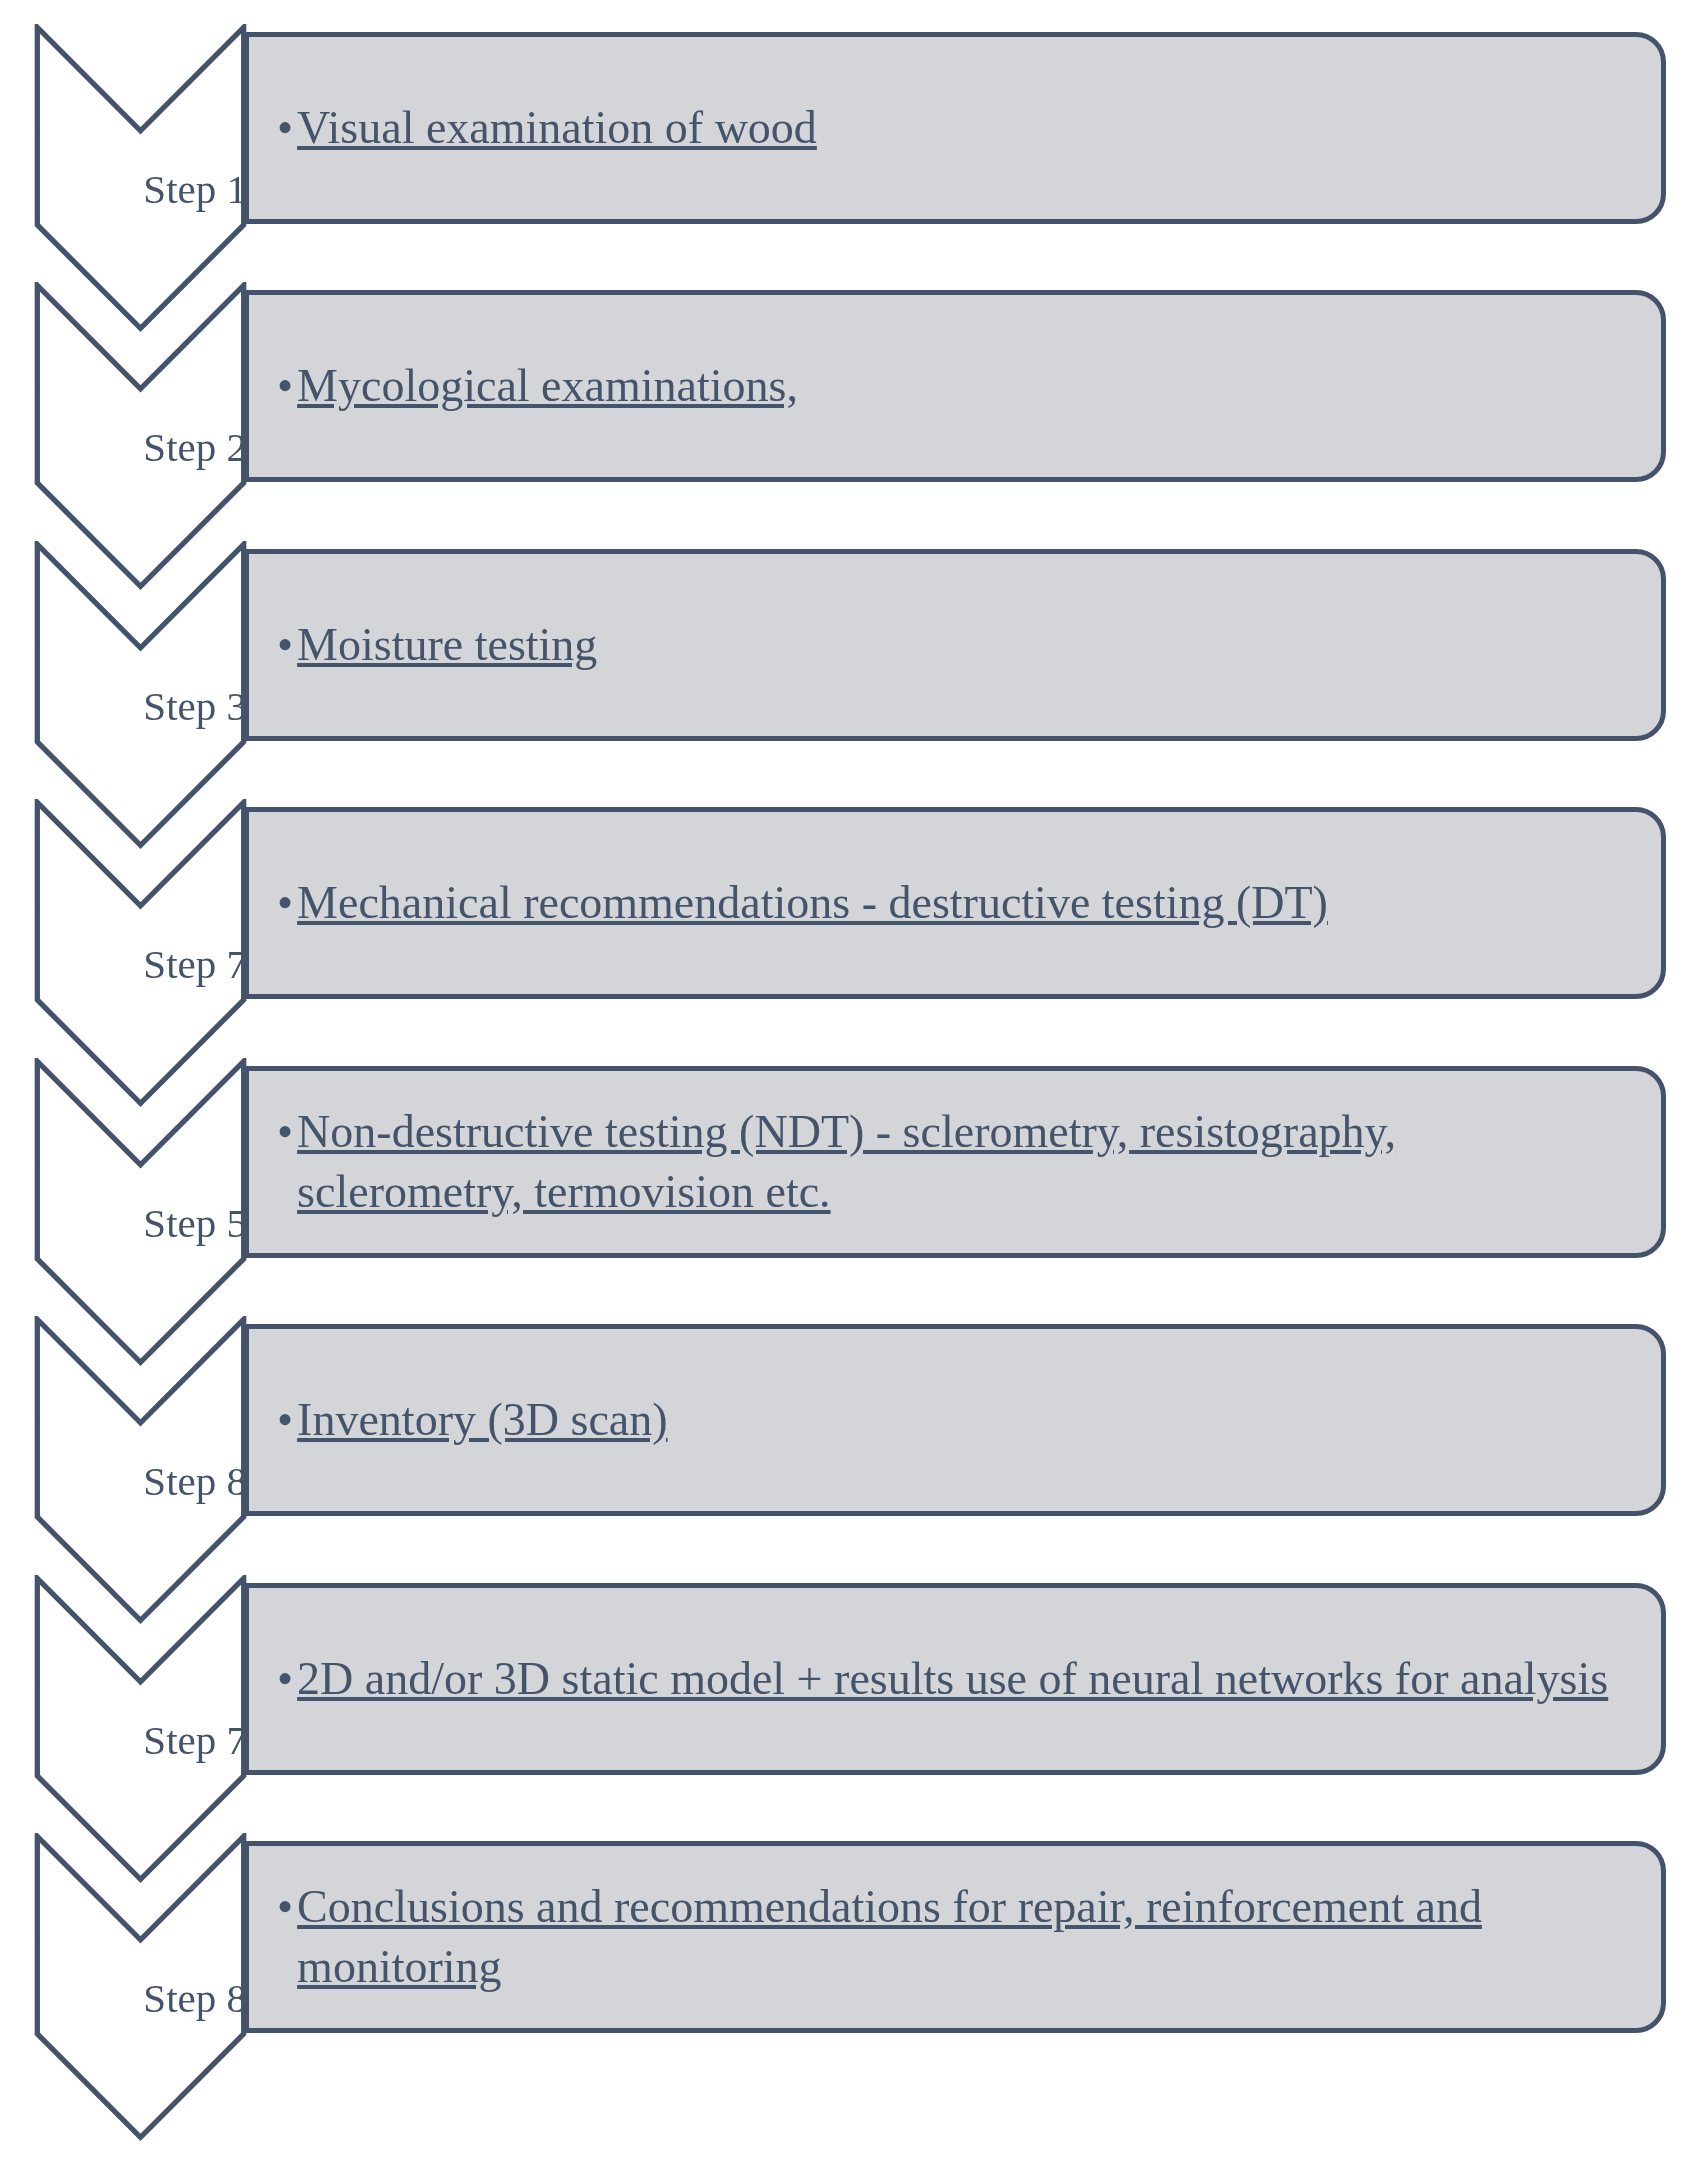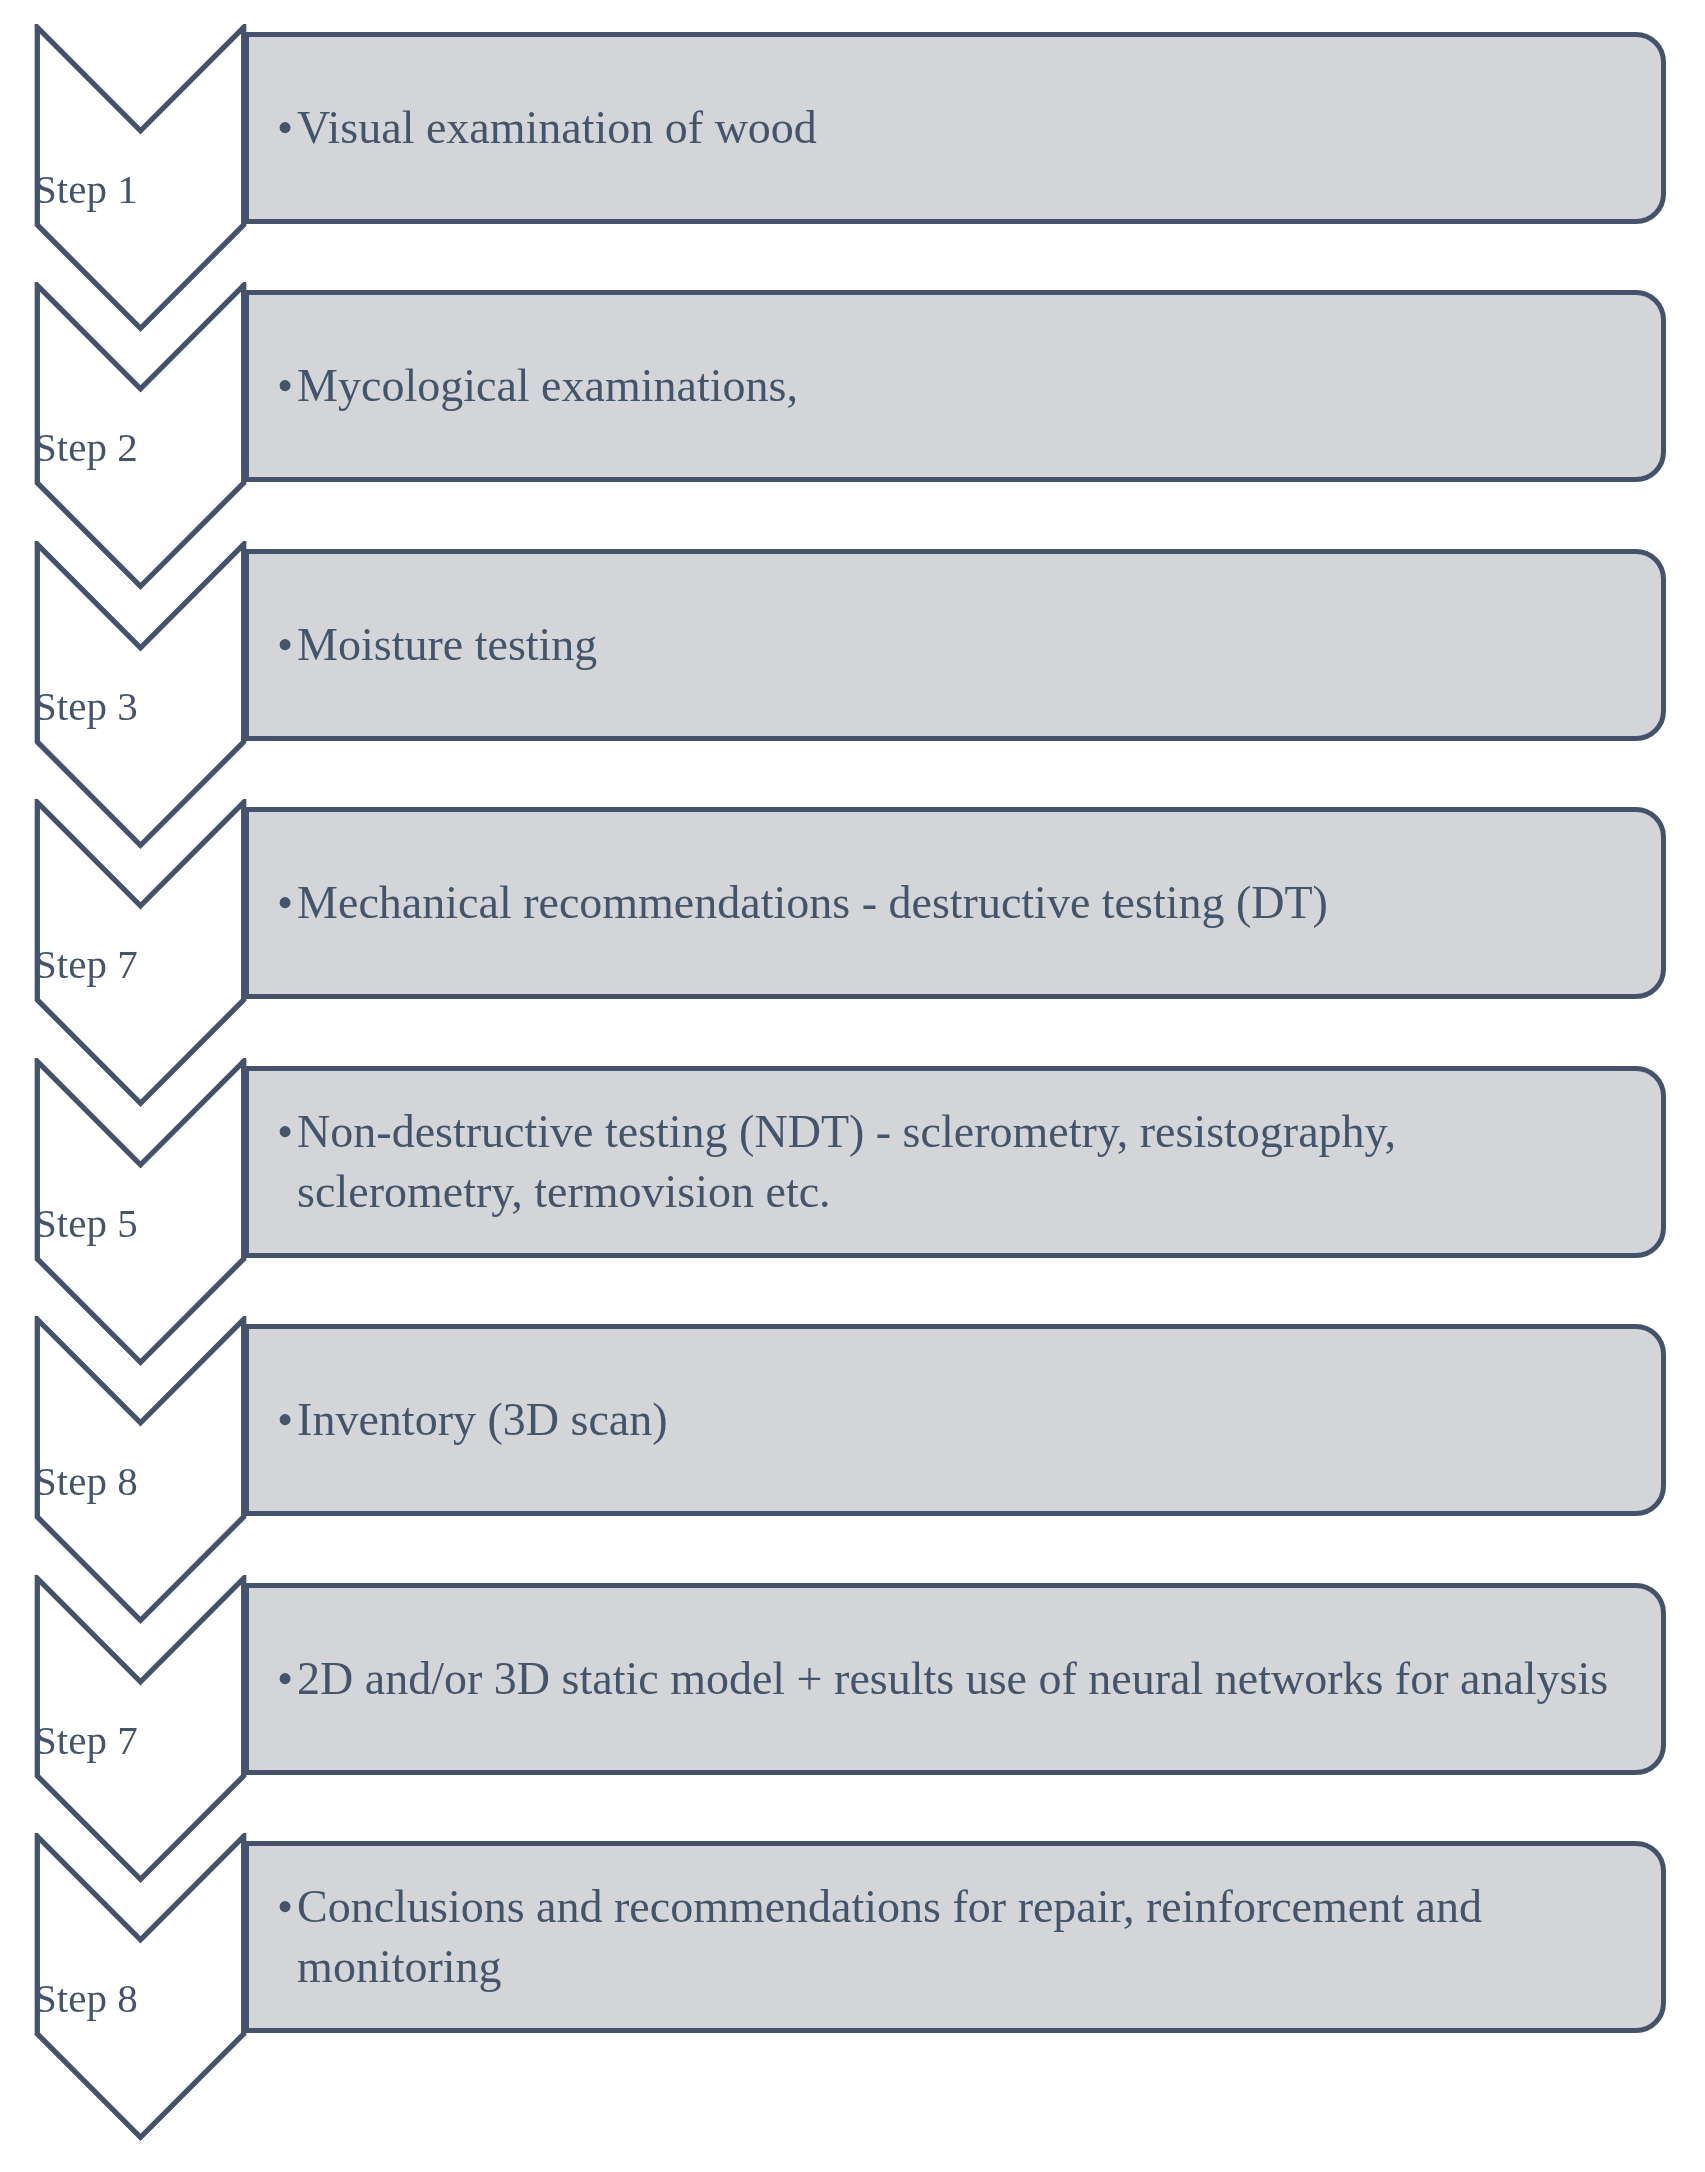"Visual examination of wood" .step-text { text-decoration: none -> underline }
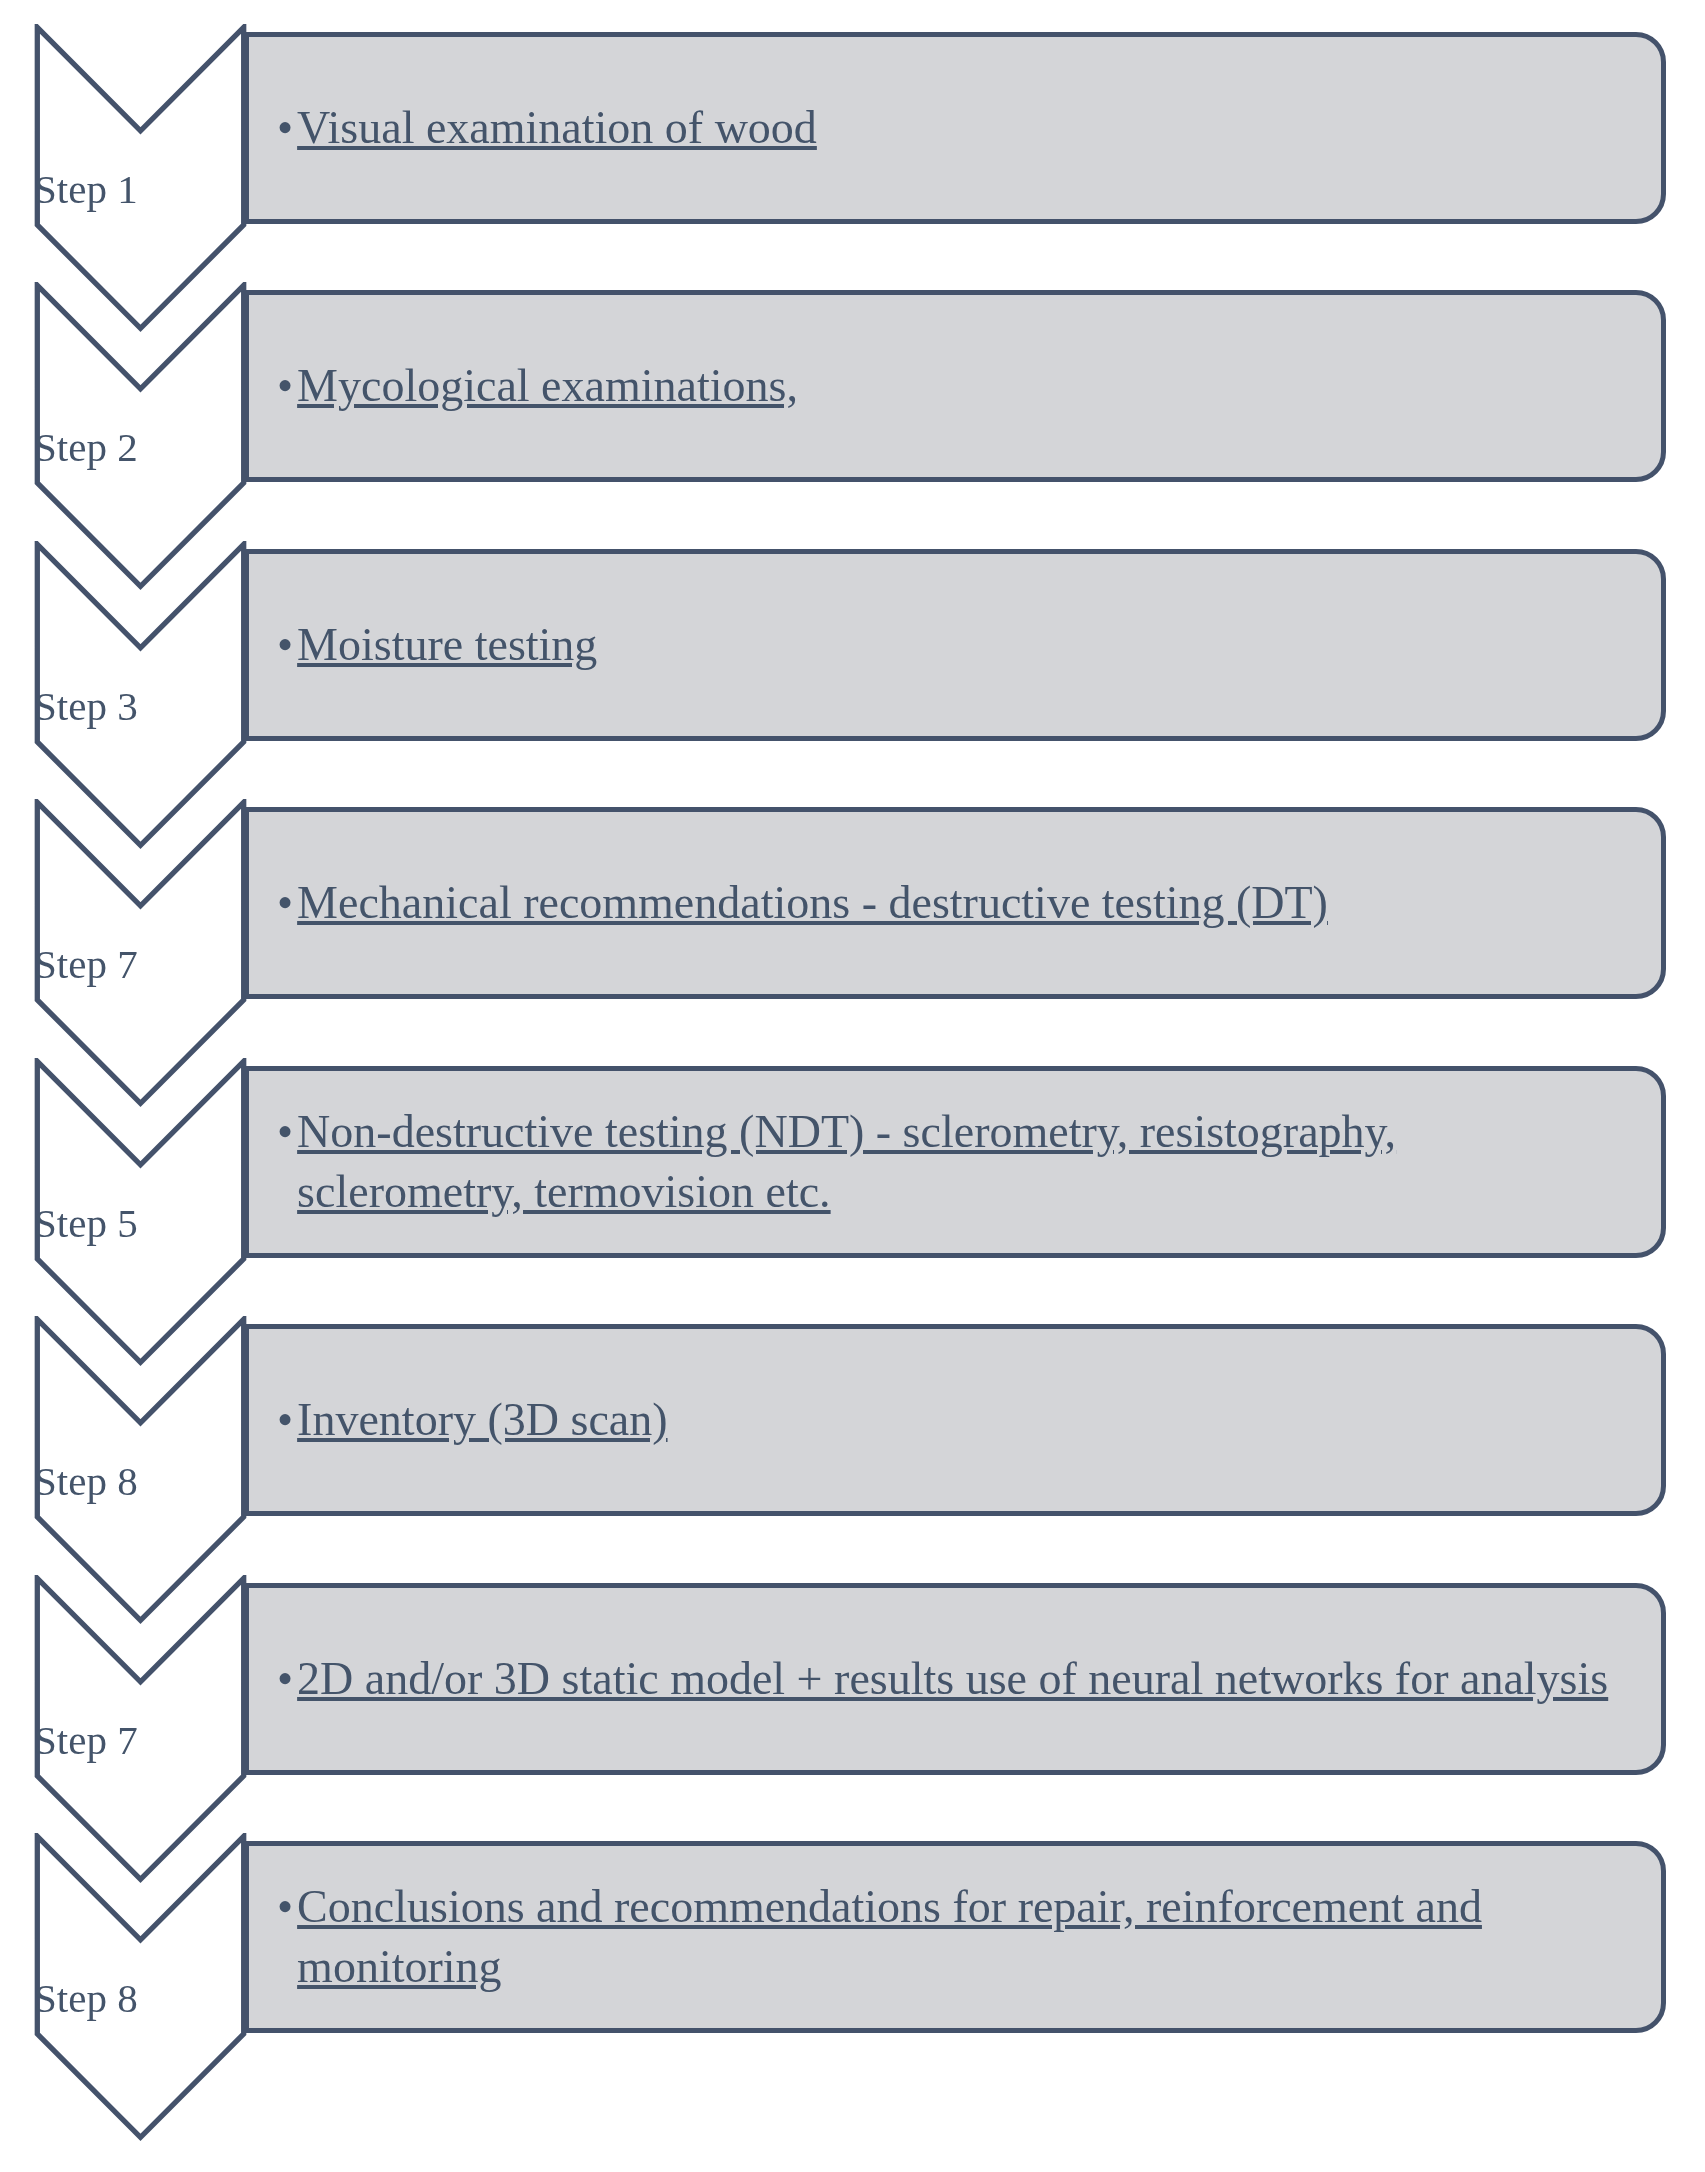"Step 1" .step-label { text-align: left -> right }
